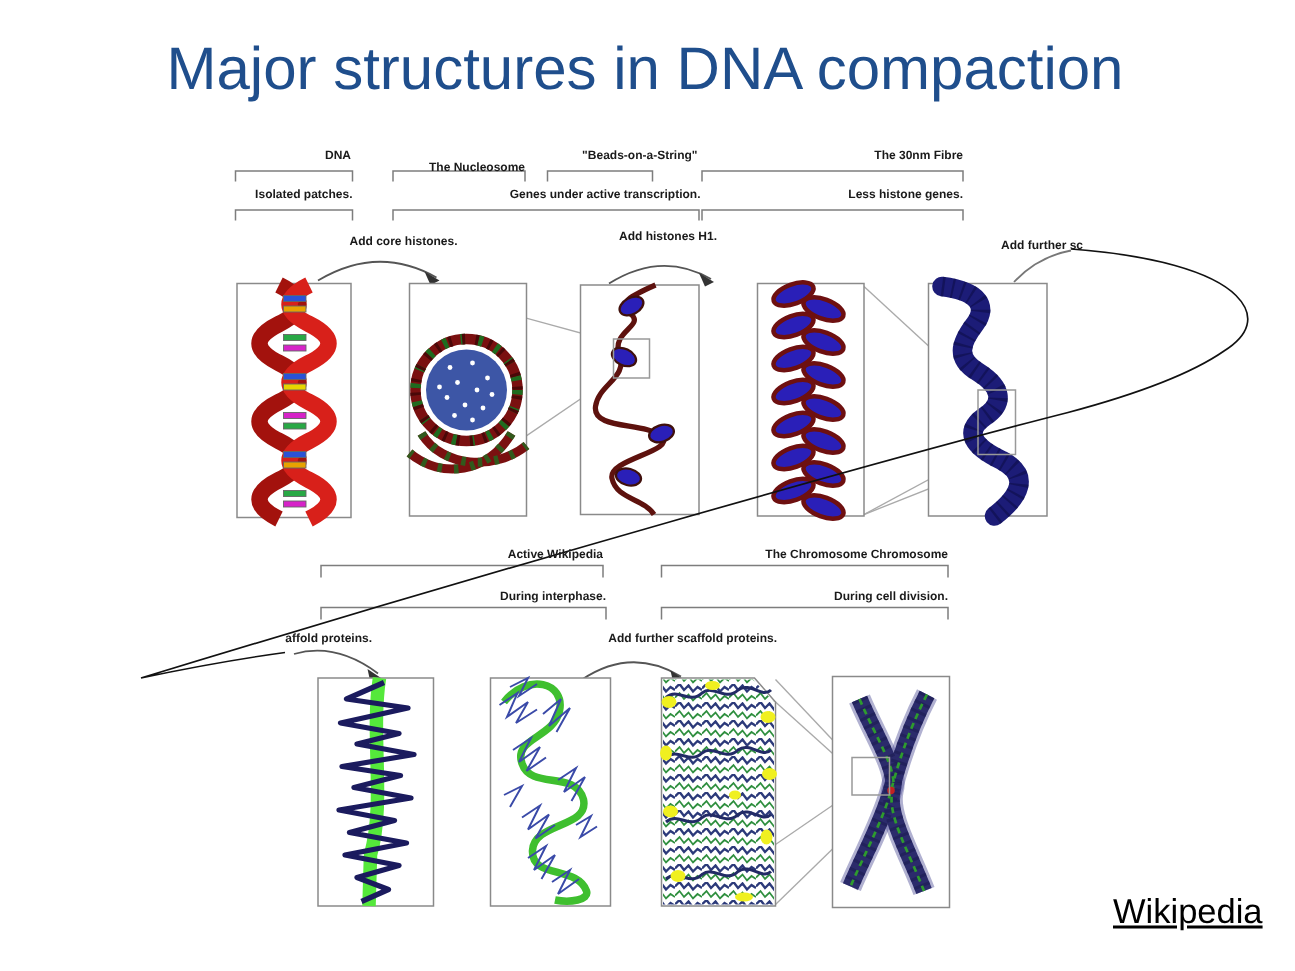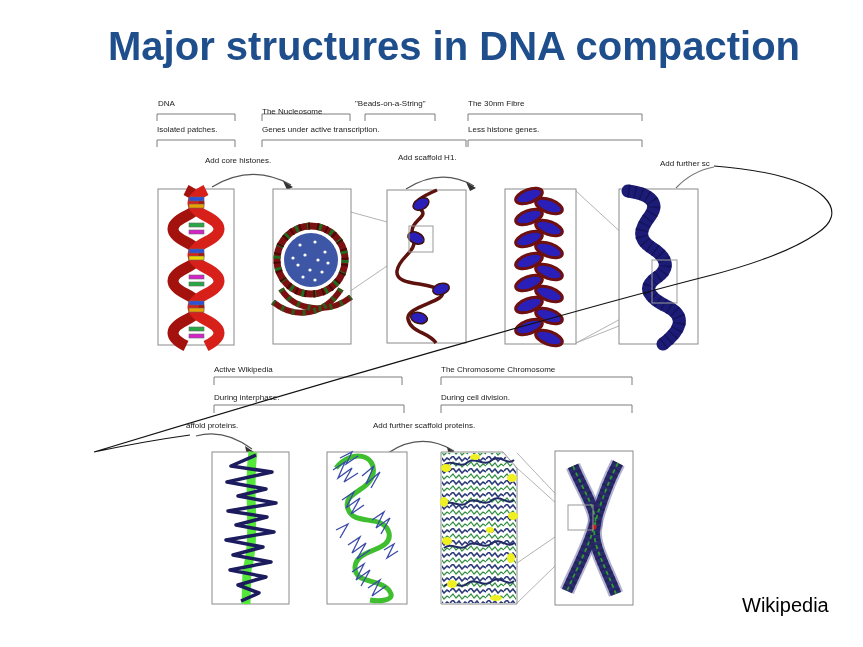"Major structures in DNA compaction" .title { font-weight: 700 -> 400; text-align: right -> center }
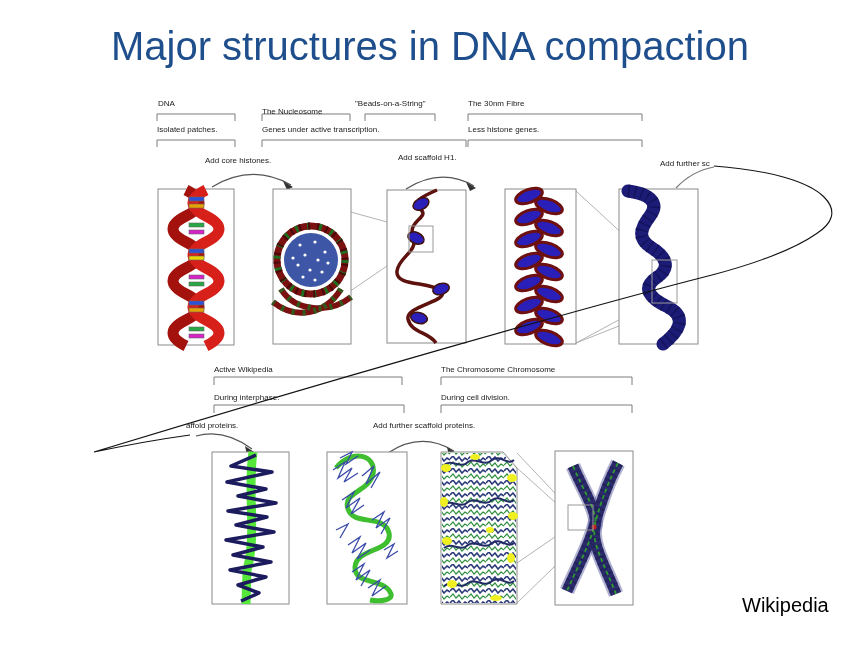"DNA" .lbl { font-weight: normal -> bold; text-align: left -> right }
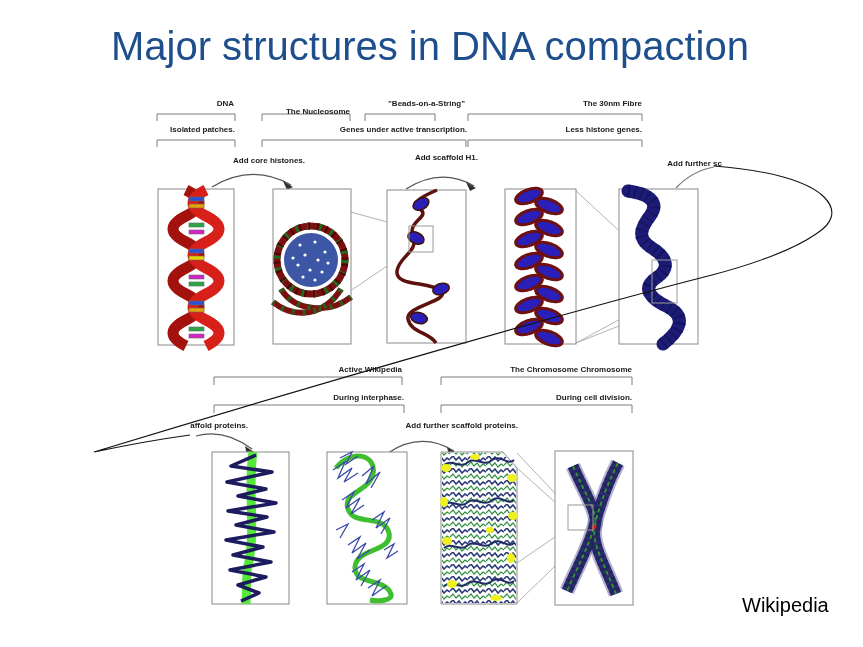"Add scaffold H1." div.lbl { text: scaffold -> histones }
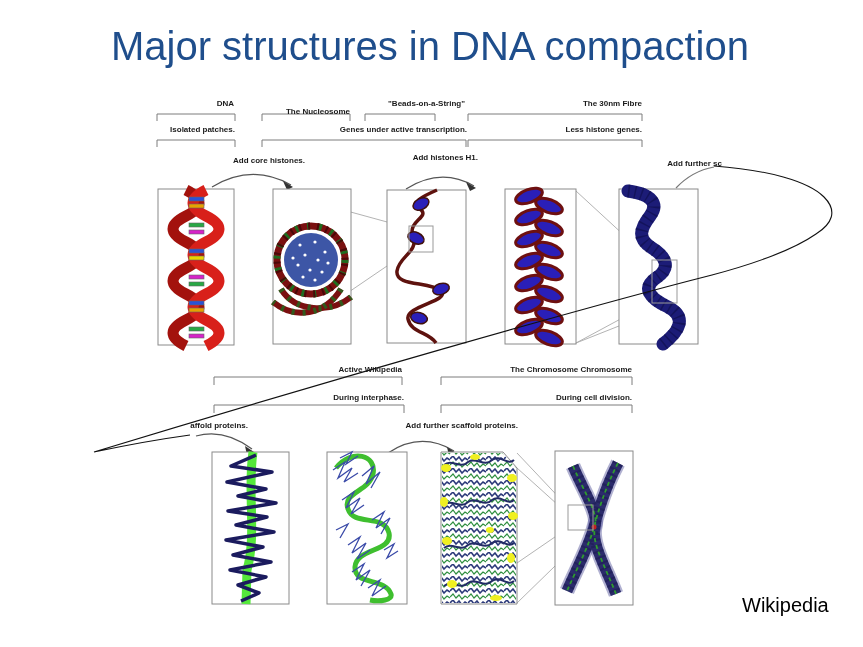"Wikipedia" .credit { font-size: 20px -> 23px; text-decoration: none -> underline }
